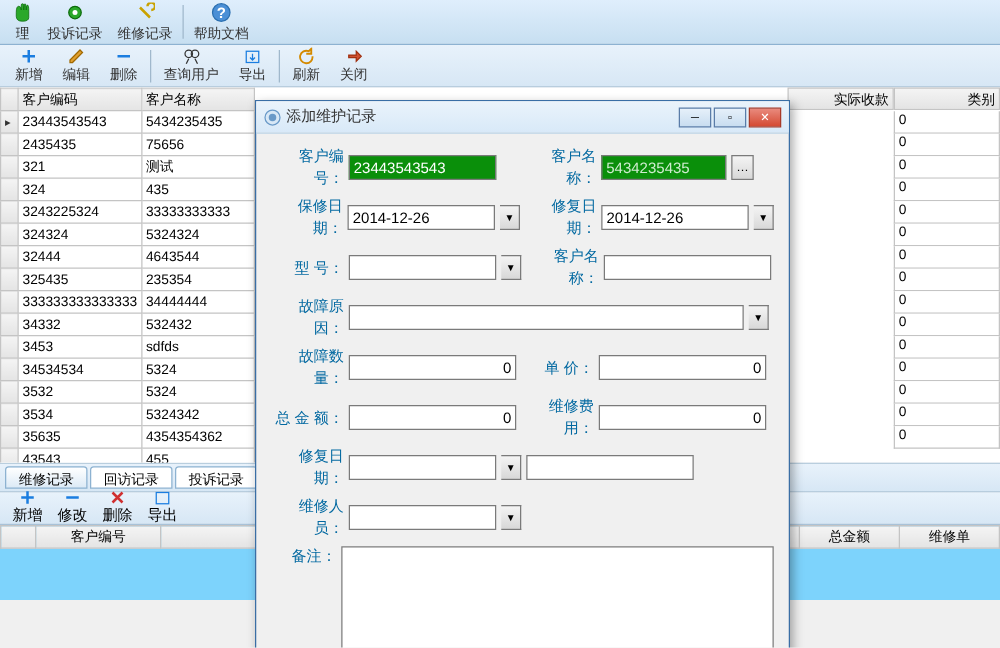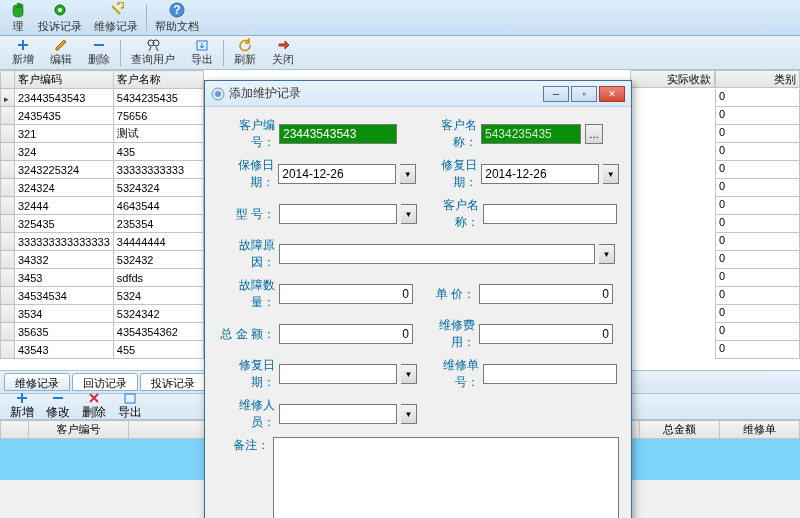"3532" tr { html: none -> <tr> <td></td> <td>3532</td> <td>5324</td> </tr> }
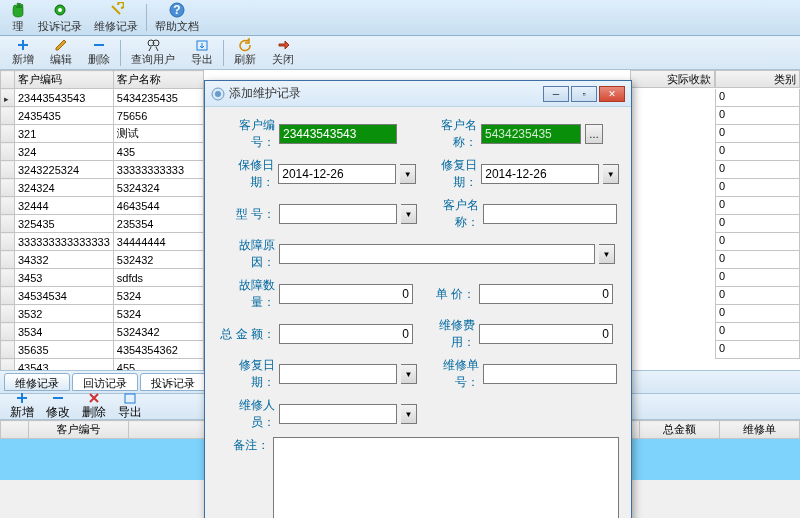"维修单号：" span.flbl { html: <span>维修单号：</span> -> none }
